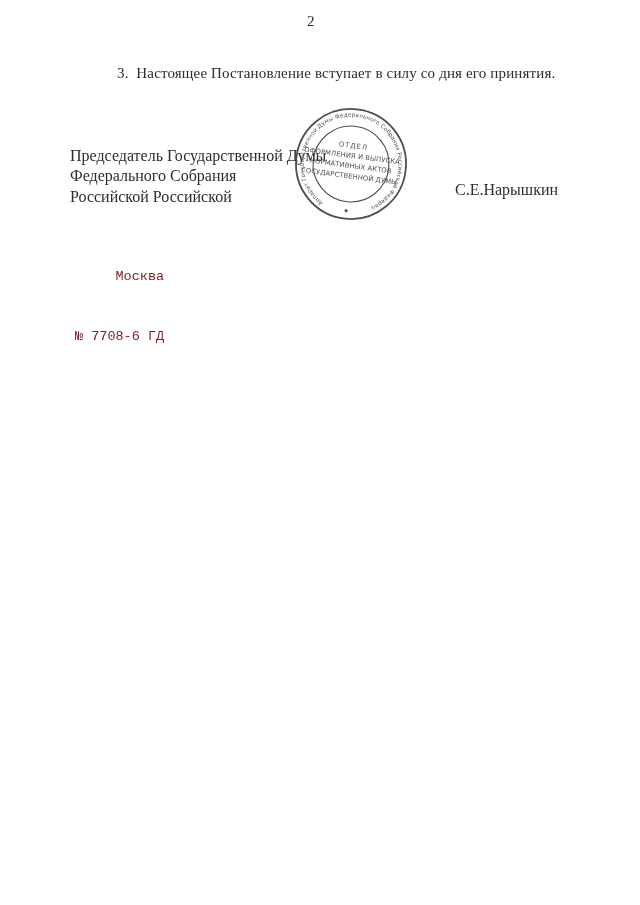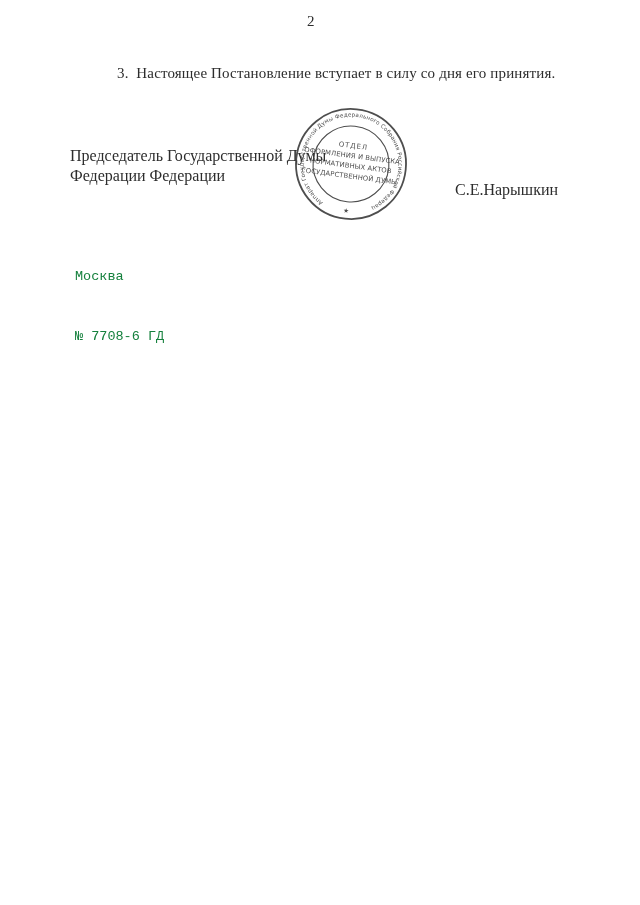"Федерального Собрания" div { html: none -> <div>Федерального Собрания</div> }
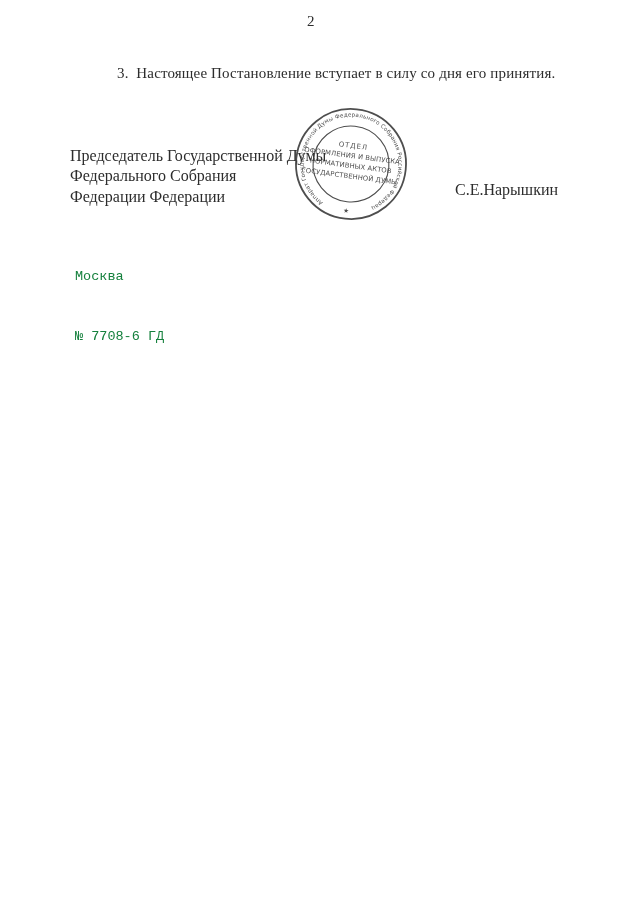"Федерации Федерации" div { text: Федерации Федерации -> Российской Российской }
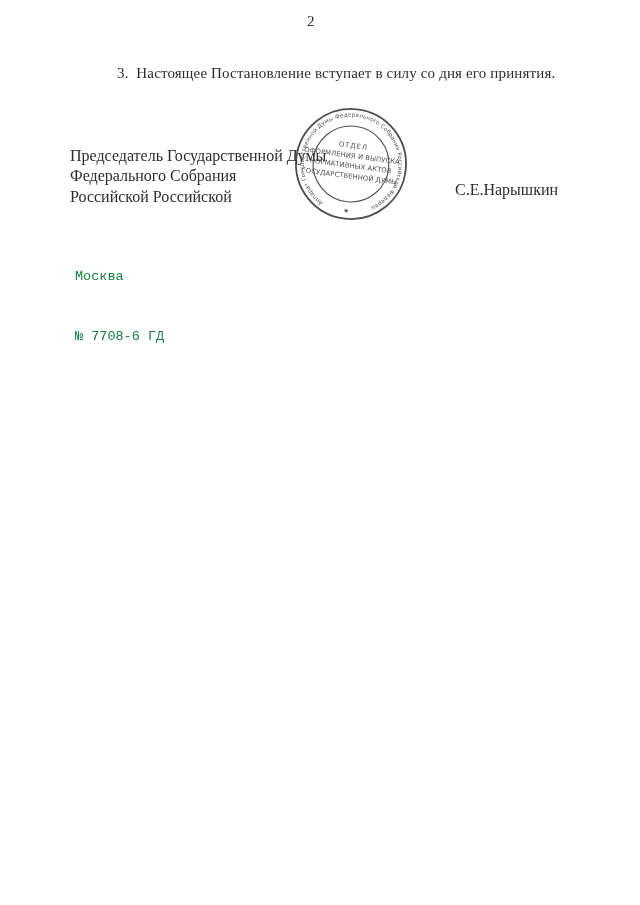"Москва" .footer { color: #15803d -> #7f1d1d; text-align: none -> right }
